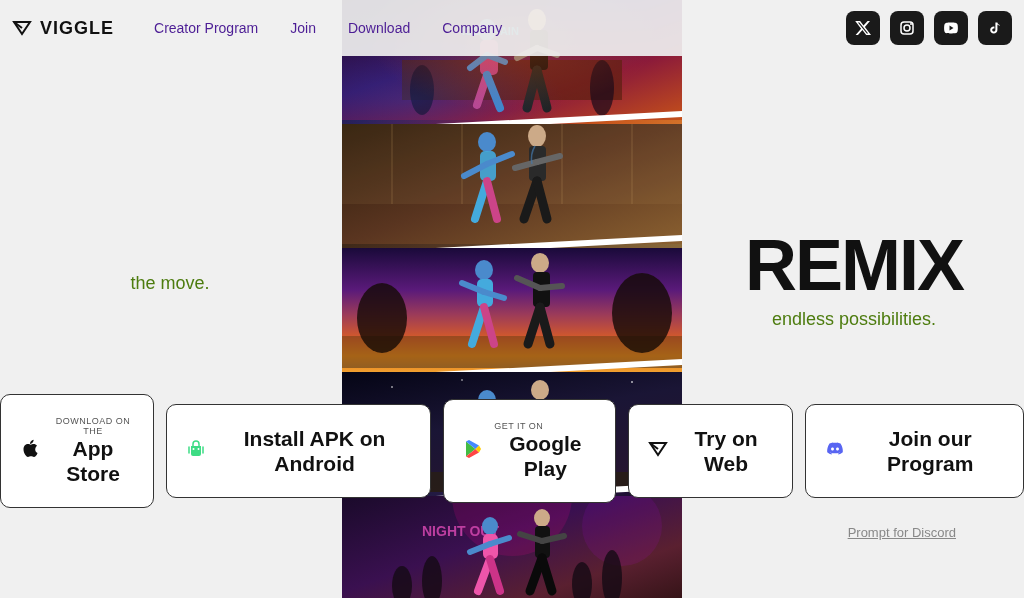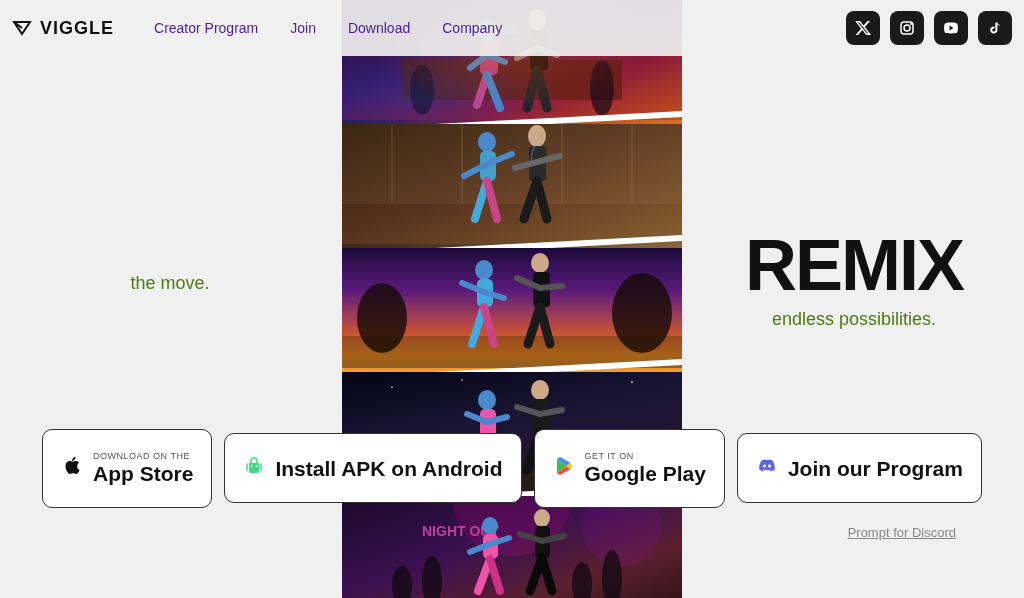"Try on Web" button.btn { html: none -> <button> <span> <svg> <polygon></polygon> <line></line> </svg> </span> <div> <span>Try on Web</span> </div> </button> }
